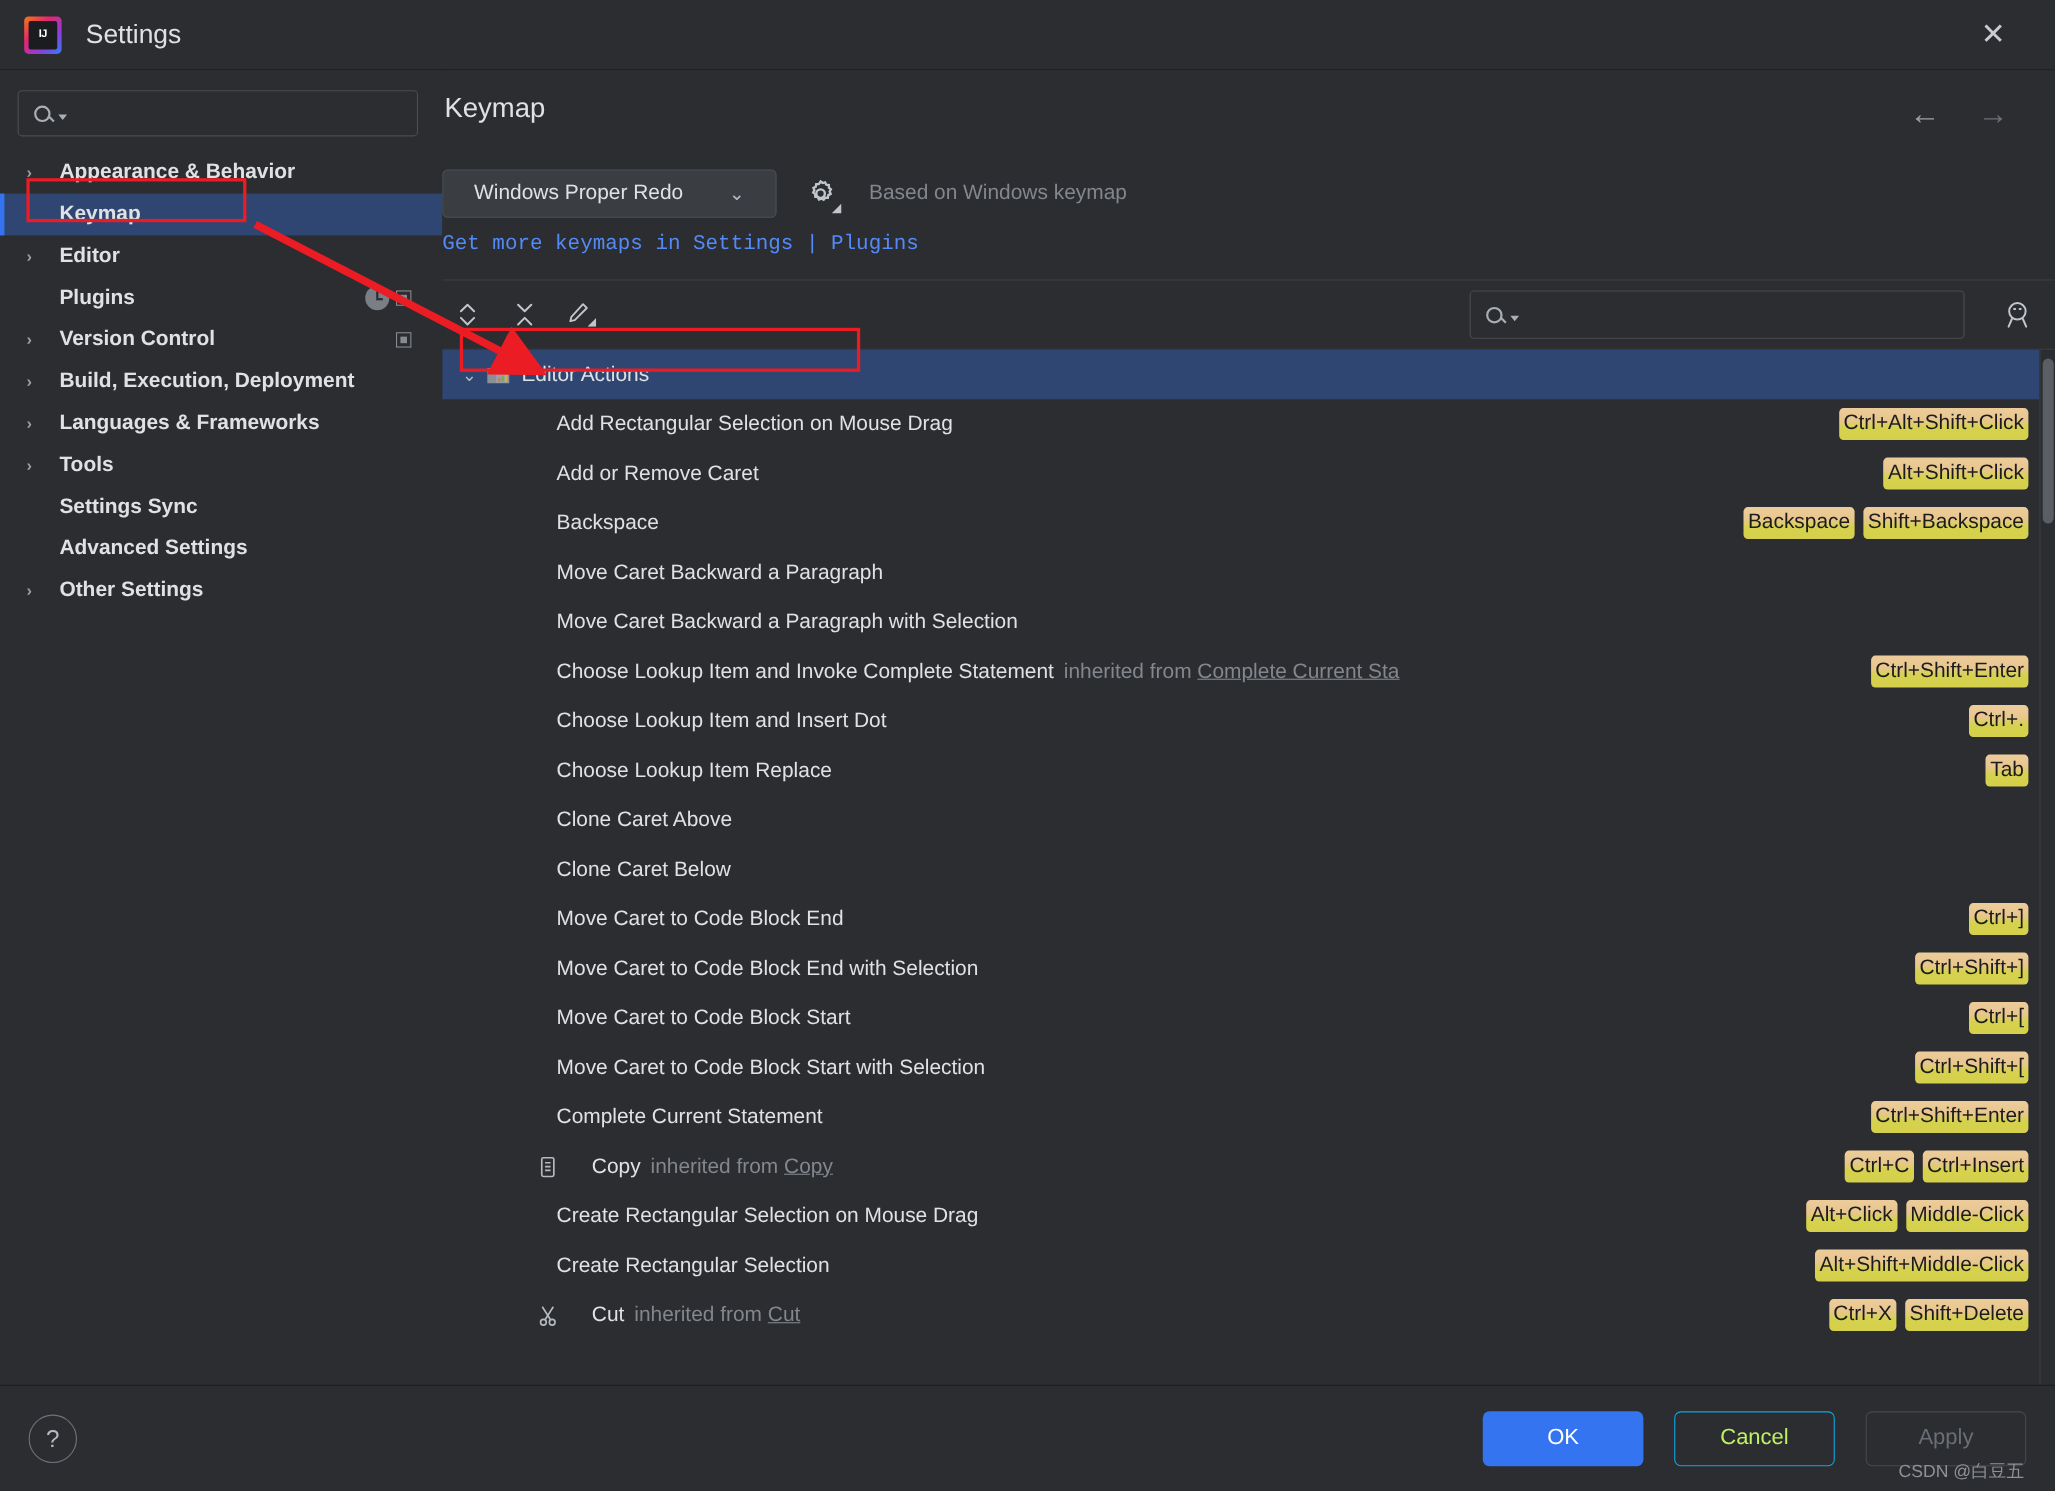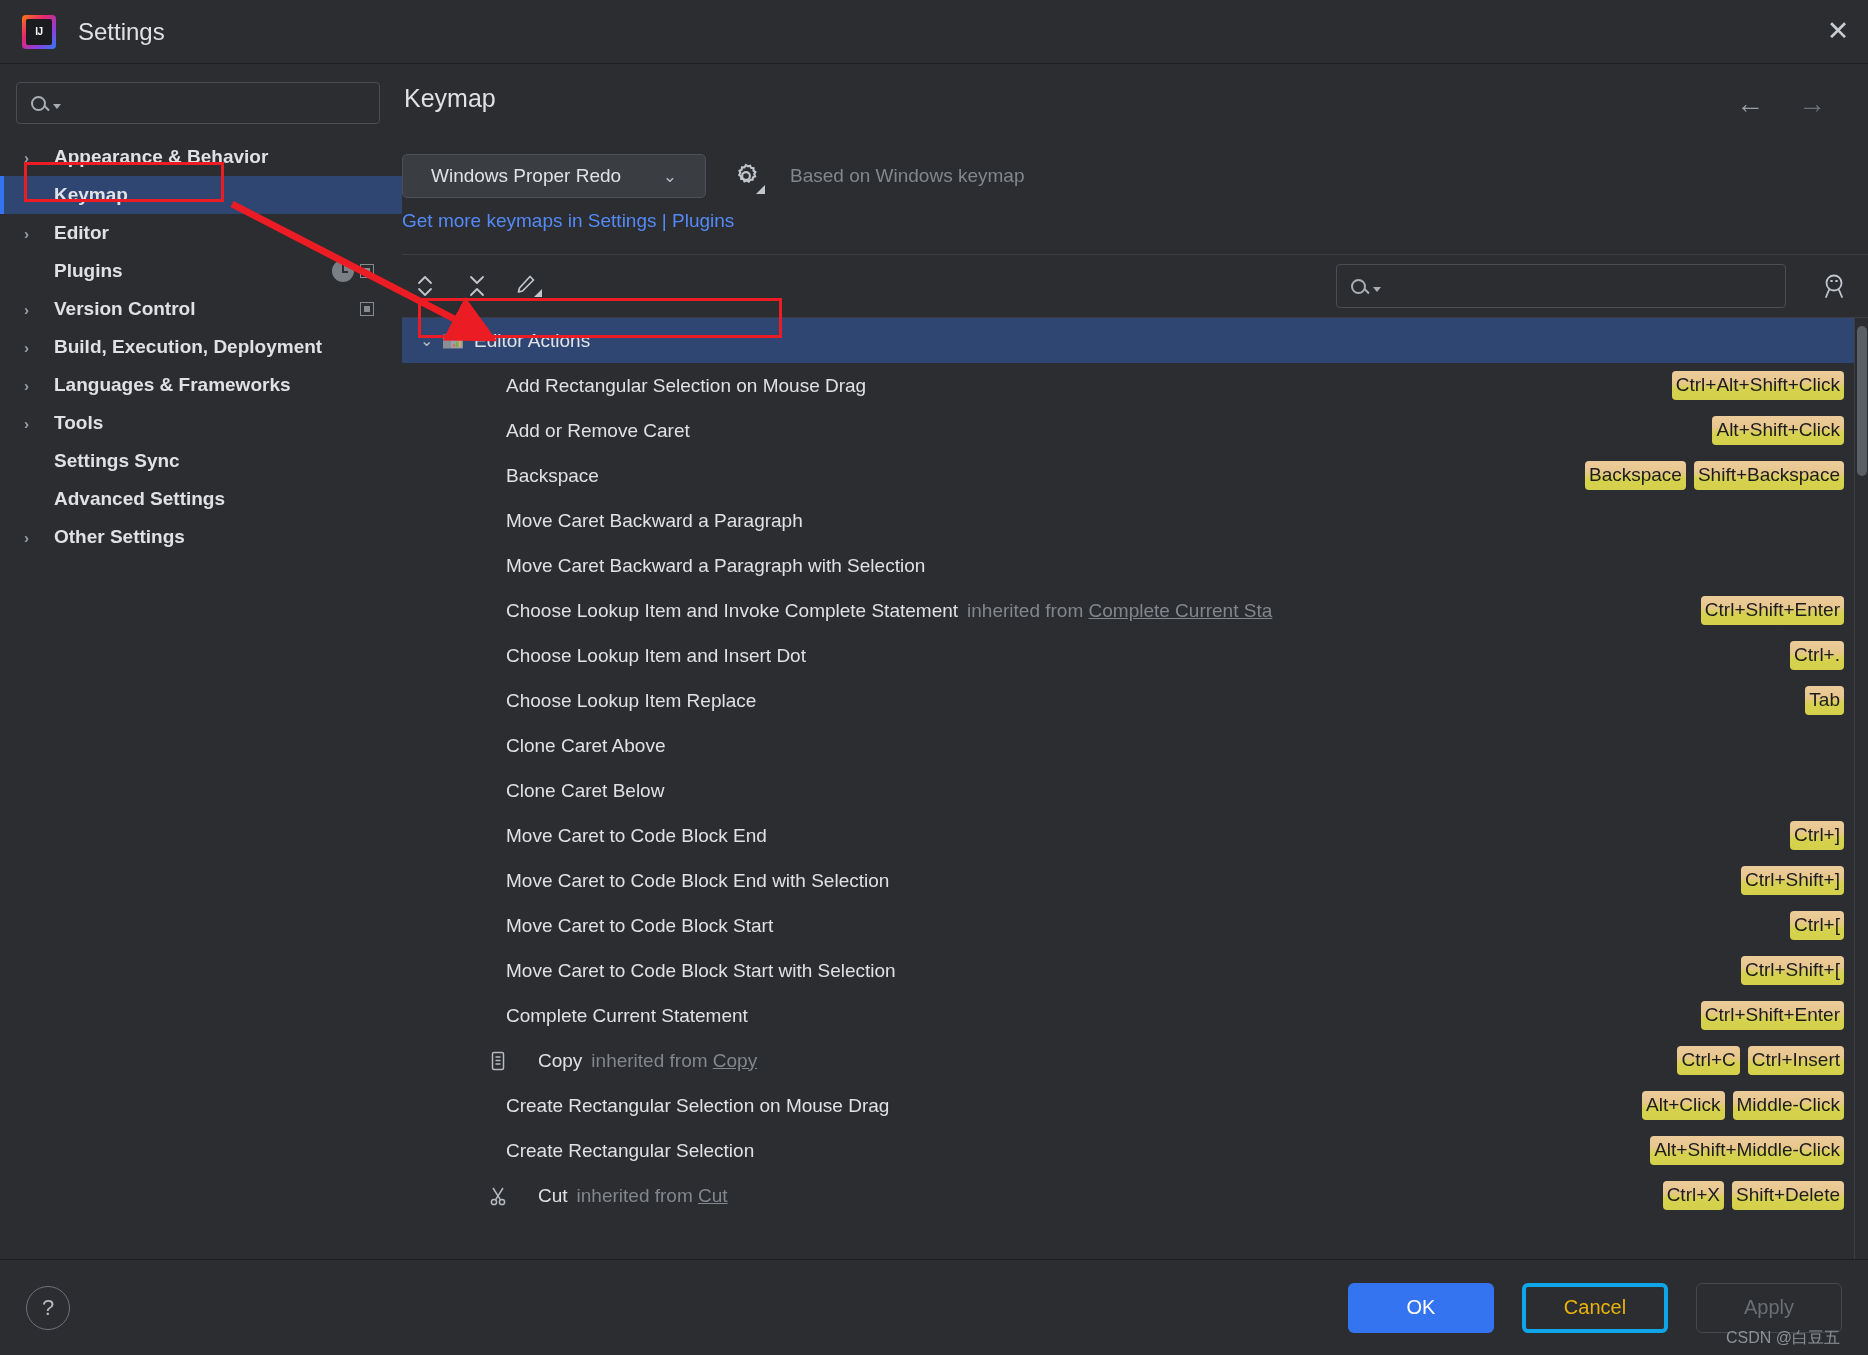"IJ" .titlebar { padding: 0 8px 0 22px -> 0 34px 0 22px }
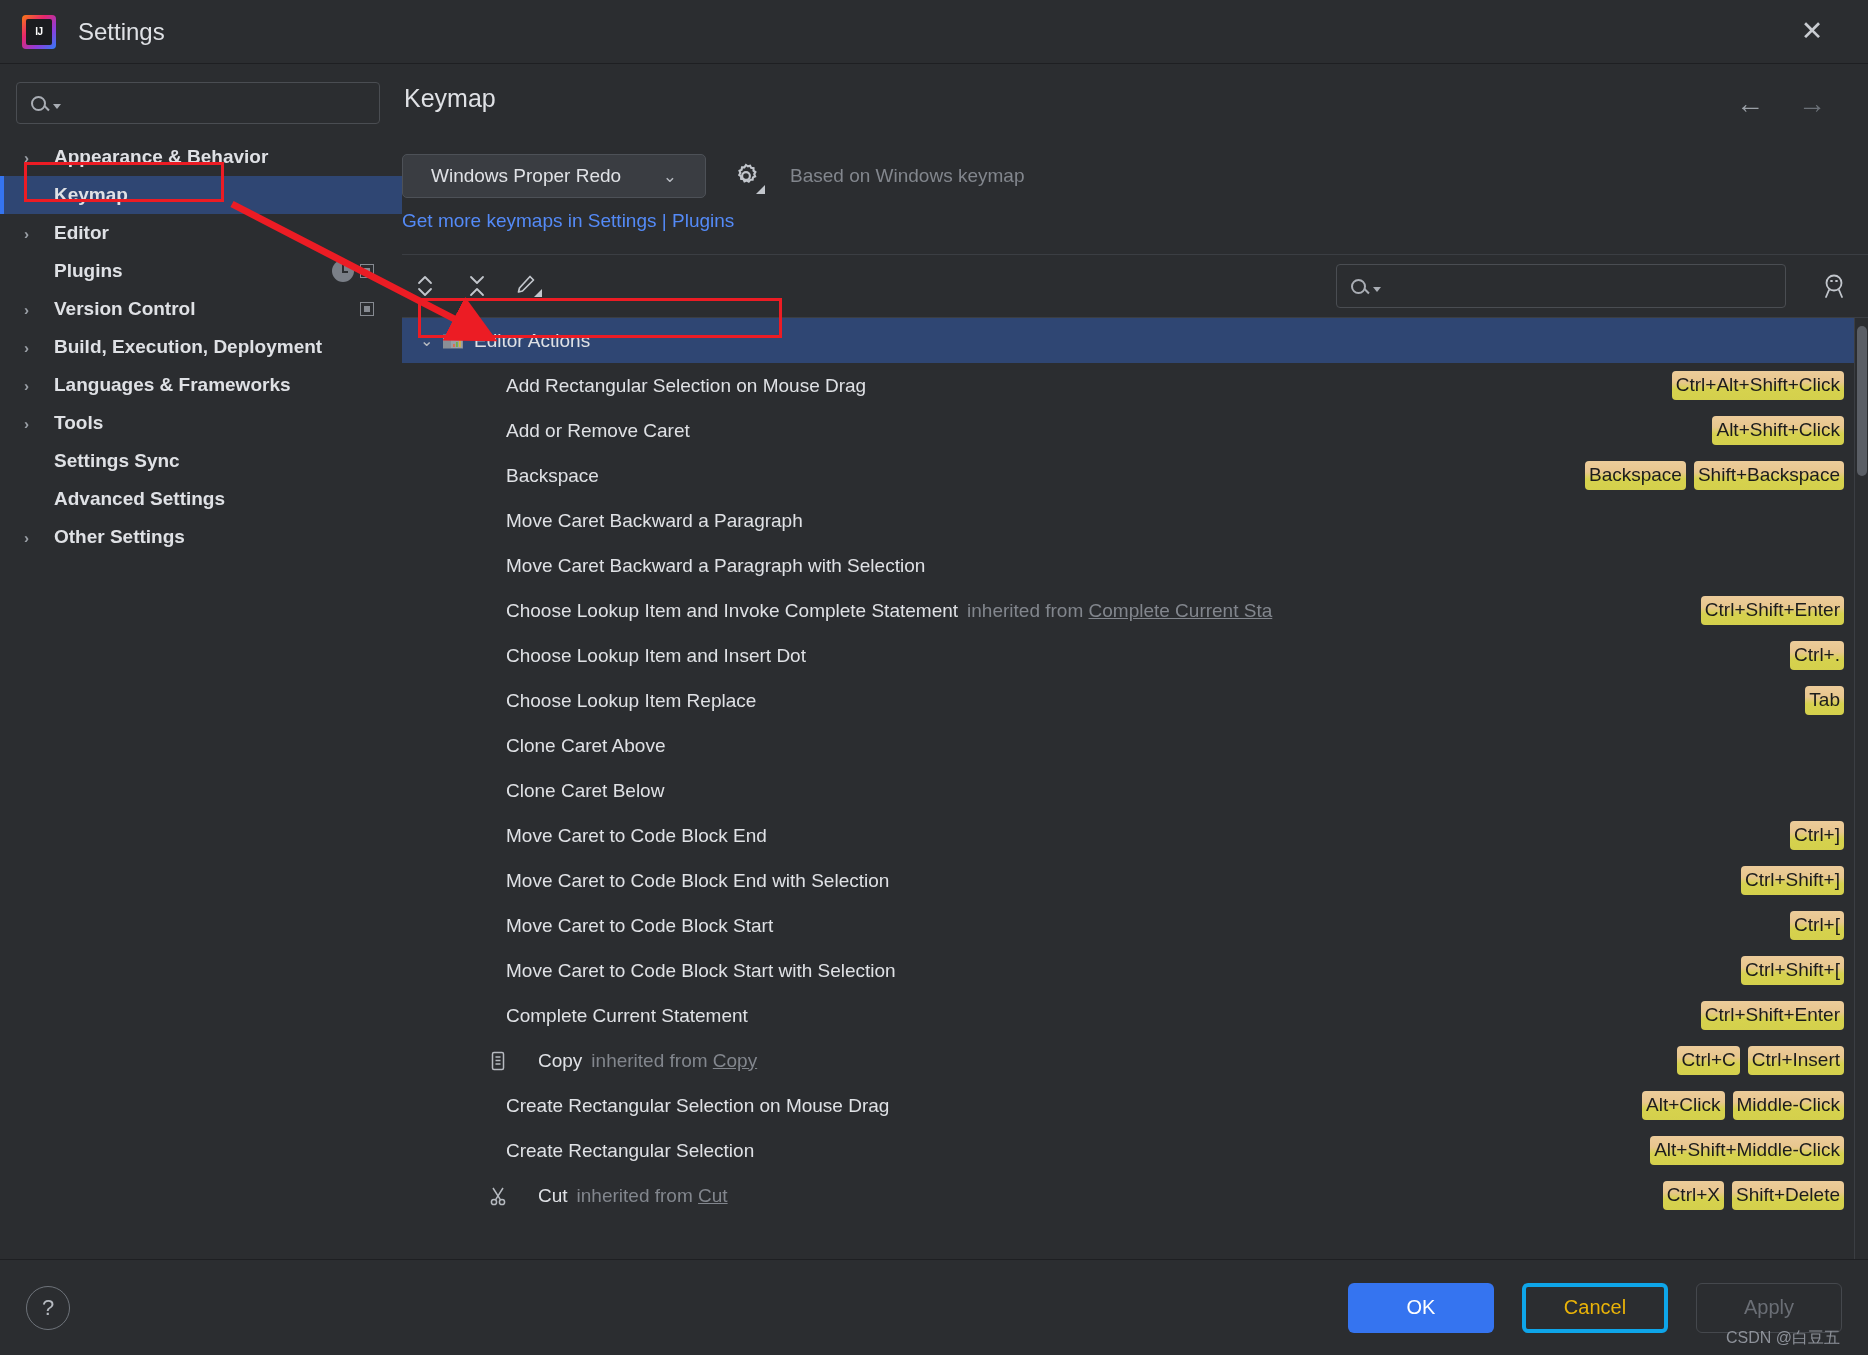"Get more keymaps in Settings" .get-more { font-family: none -> Liberation Mono, monospace }
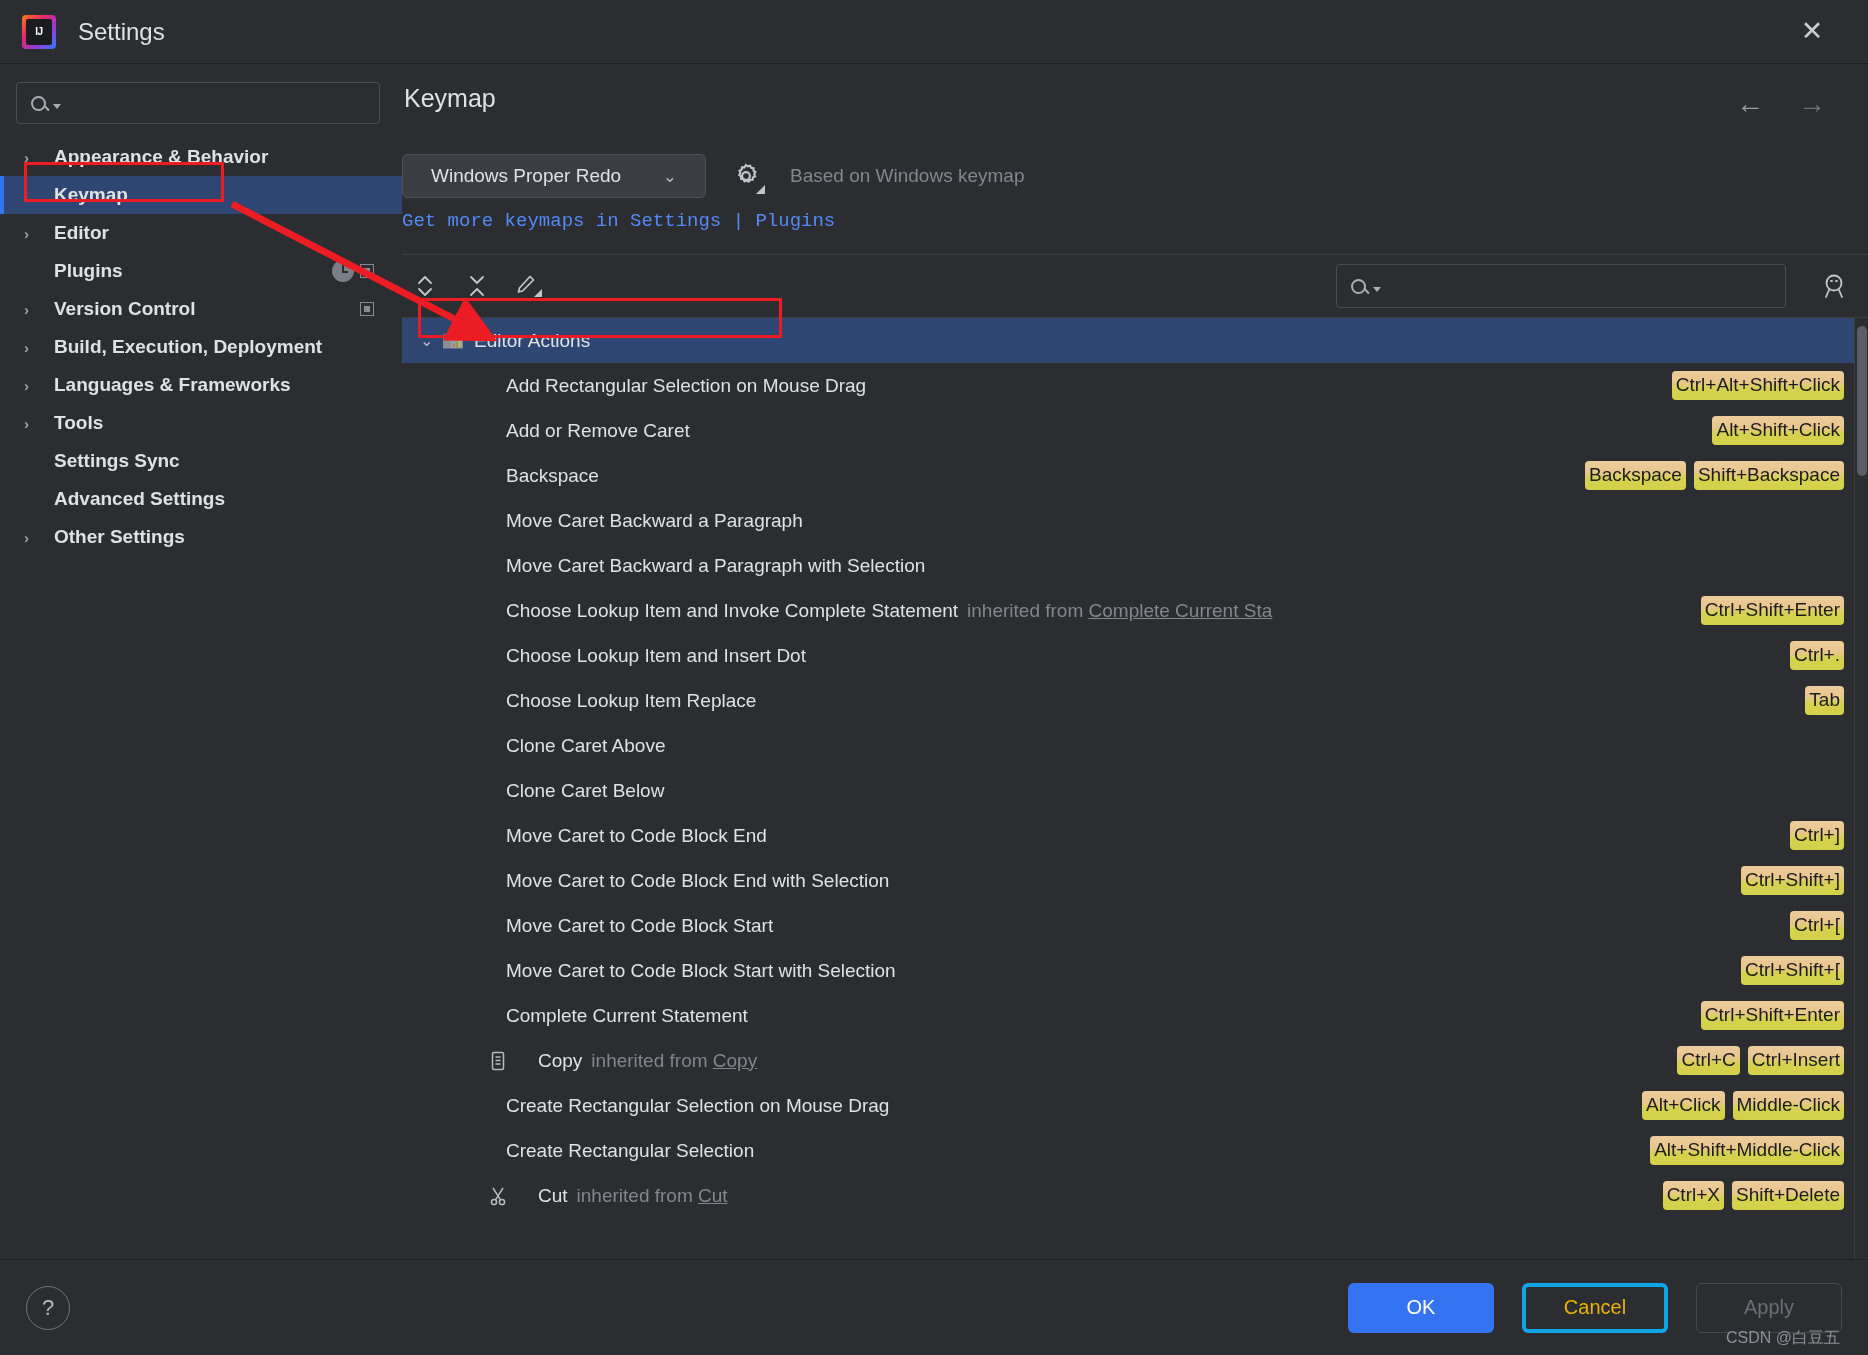"Cancel" .btn.sec { border: 4px solid #0ea5e9 -> 1px solid #0ea5e9; color: #eab308 -> #bef264 }
